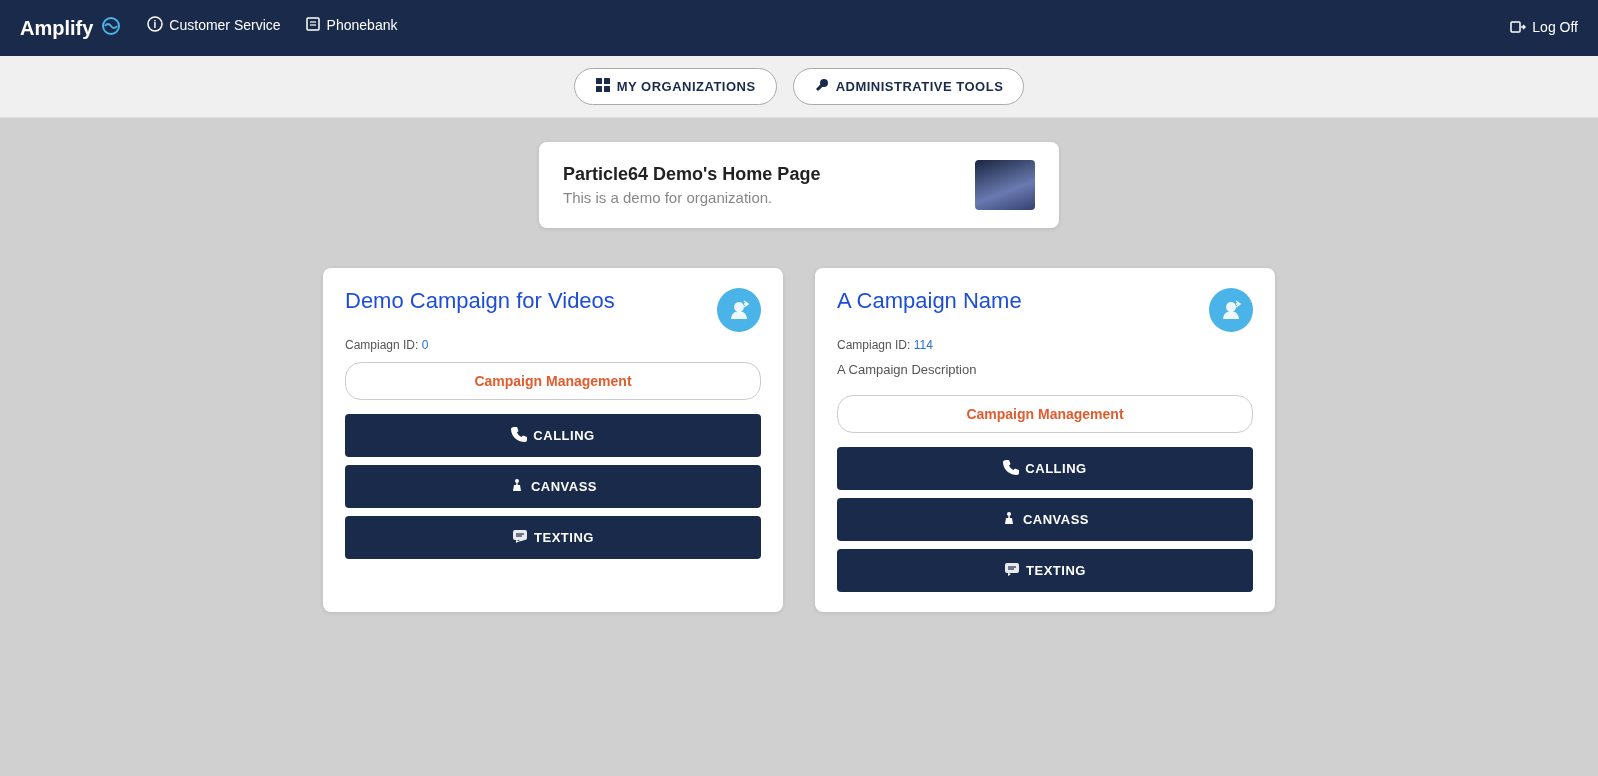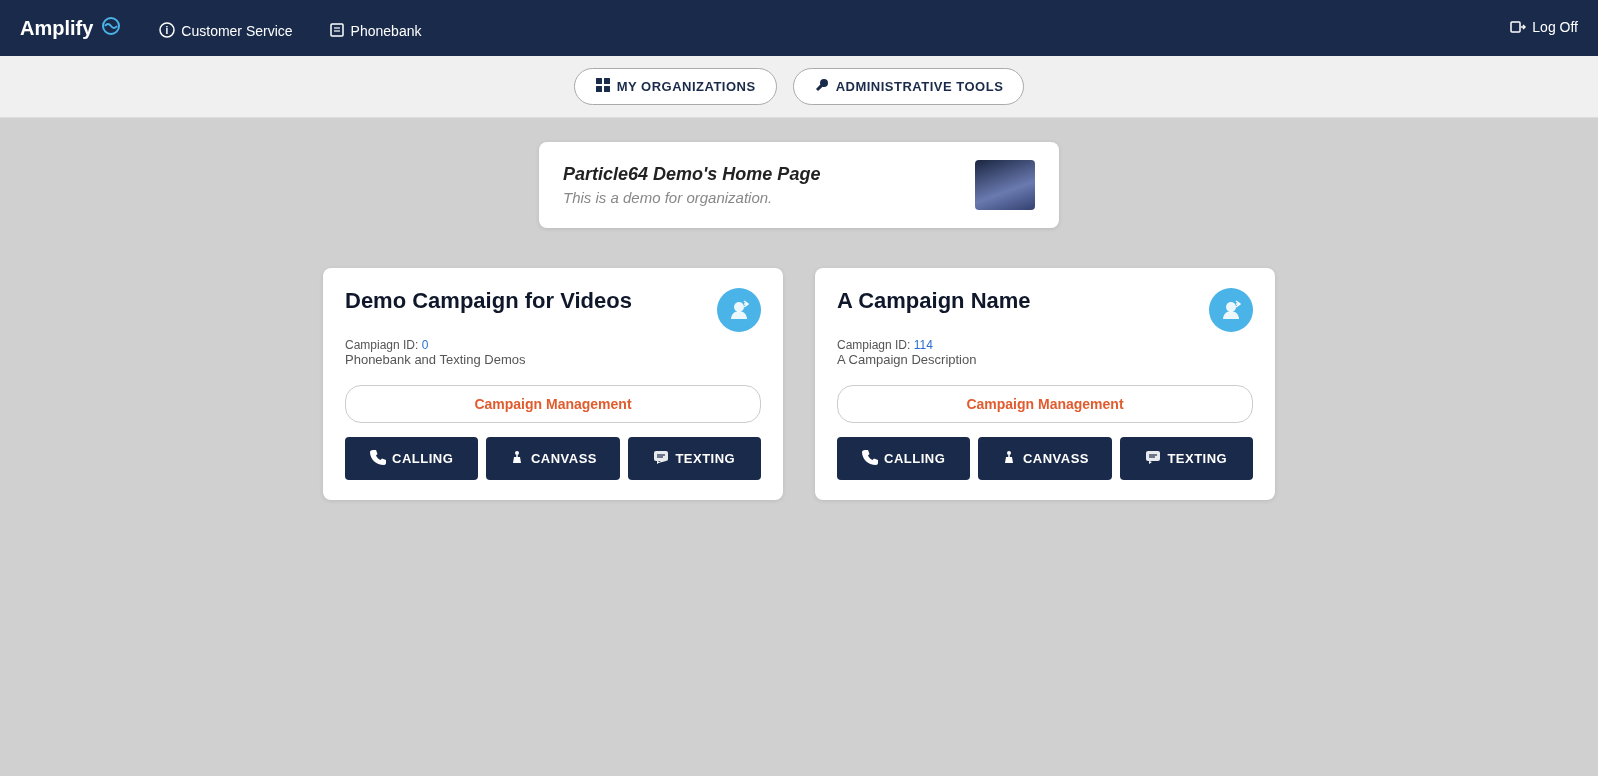"Amplify" .top-nav-left { align-items: flex-end -> flex-start; gap: 36px -> 24px }
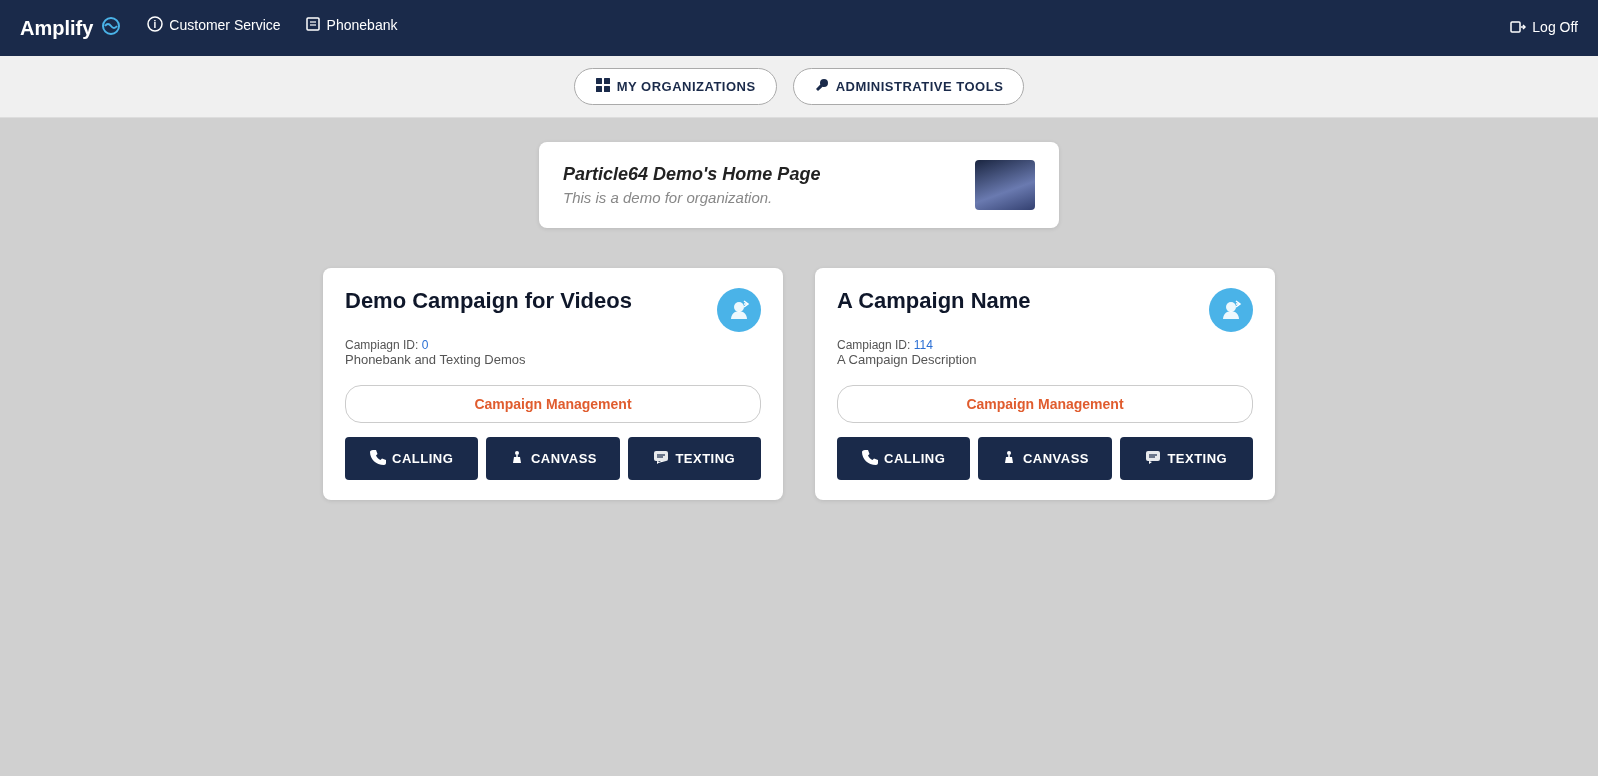"Particle64 Demo's Home Page" .org-info { font-style: italic -> none }
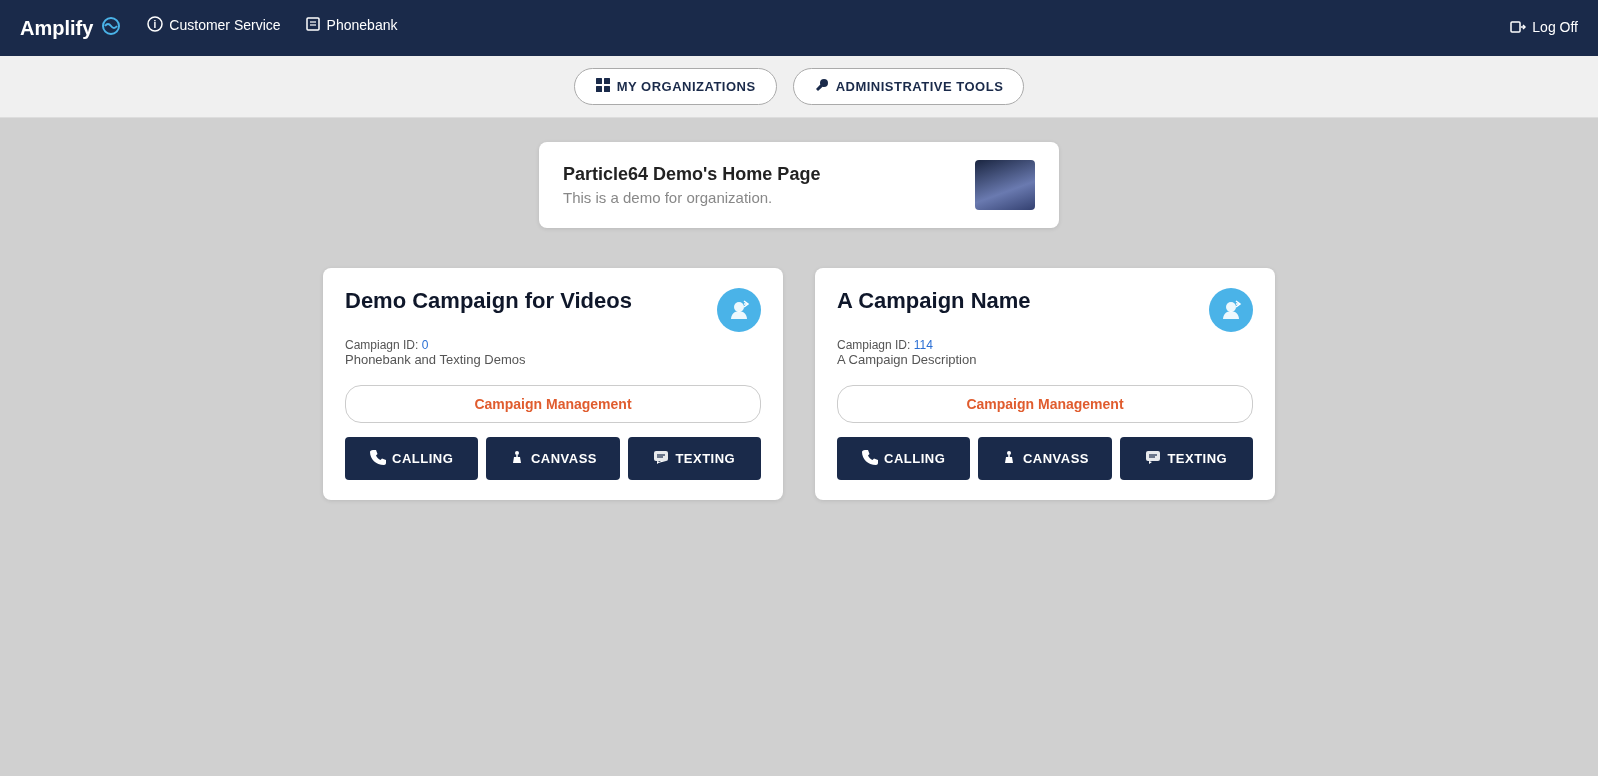"Demo Campaign for Videos" .campaign-title { color: #0f172a -> #1d4ed8; font-weight: bold -> normal }
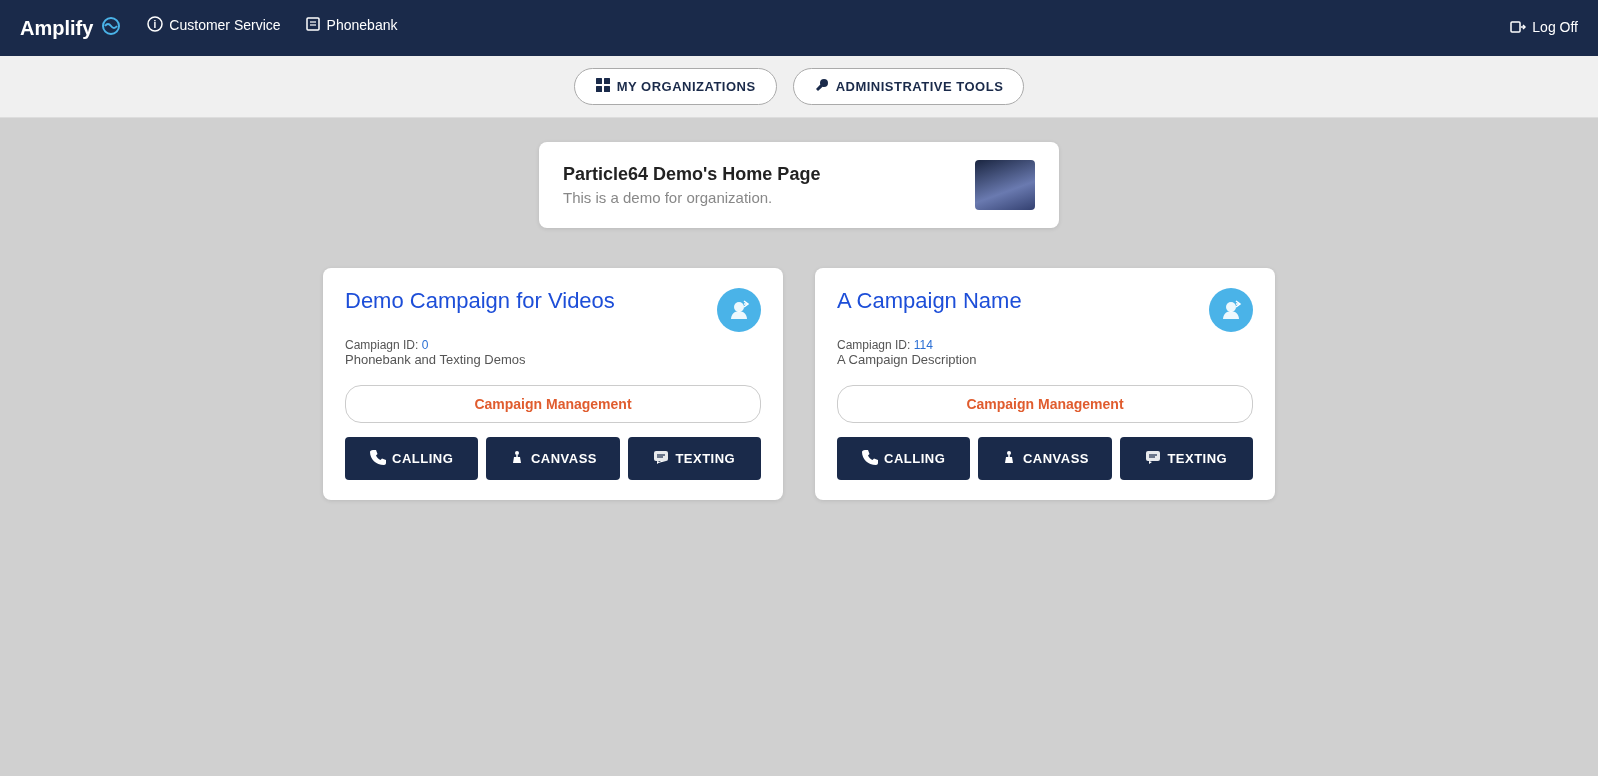"Campiagn ID: 0" .campaign-id { margin-bottom: 0 -> 10px }
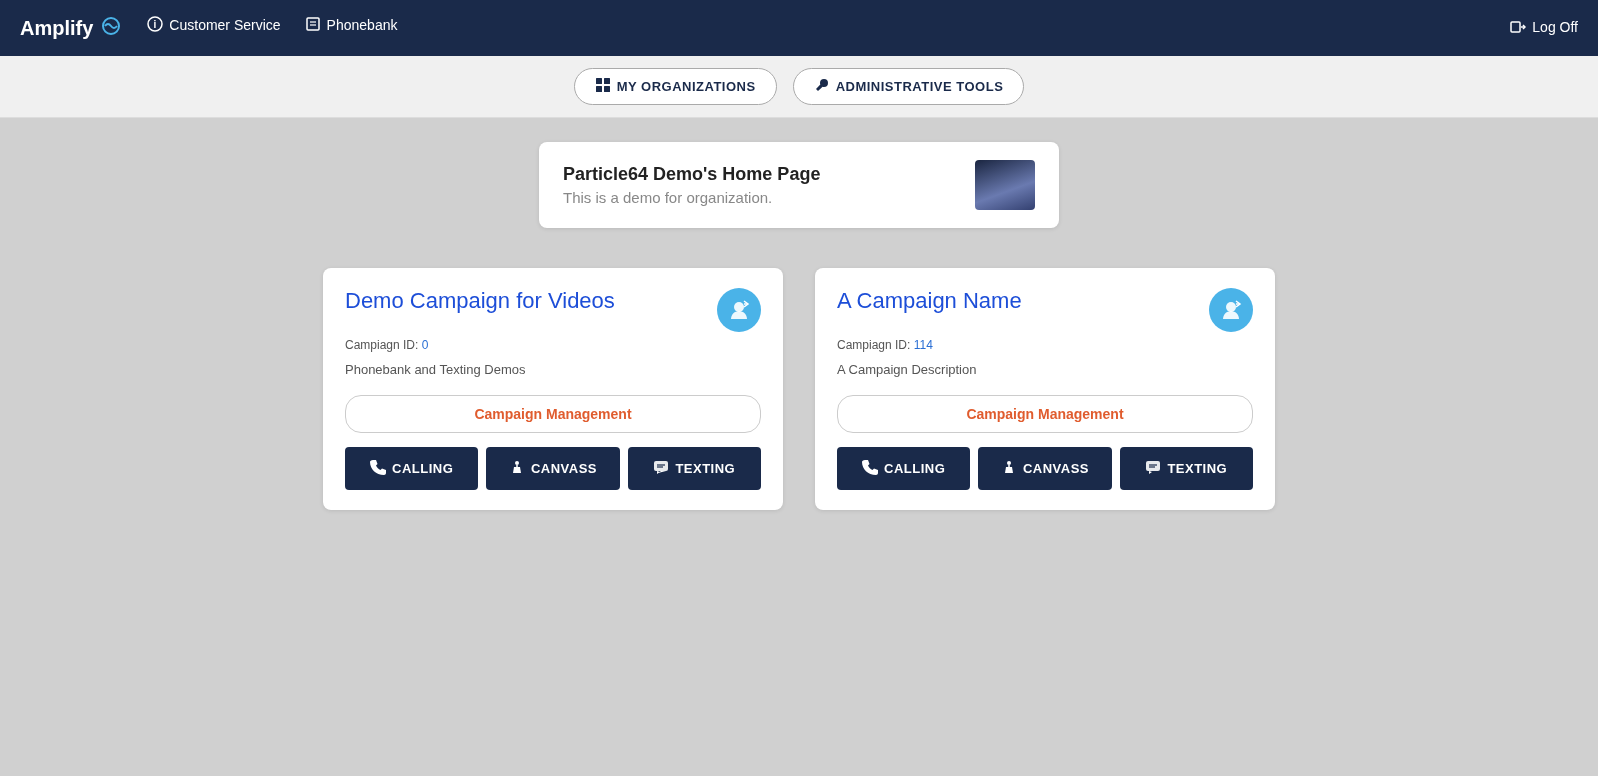"Phonebank and Texting Demos" div.campaign-desc { html: <div>Phonebank and Texting Demos</div> -> none }
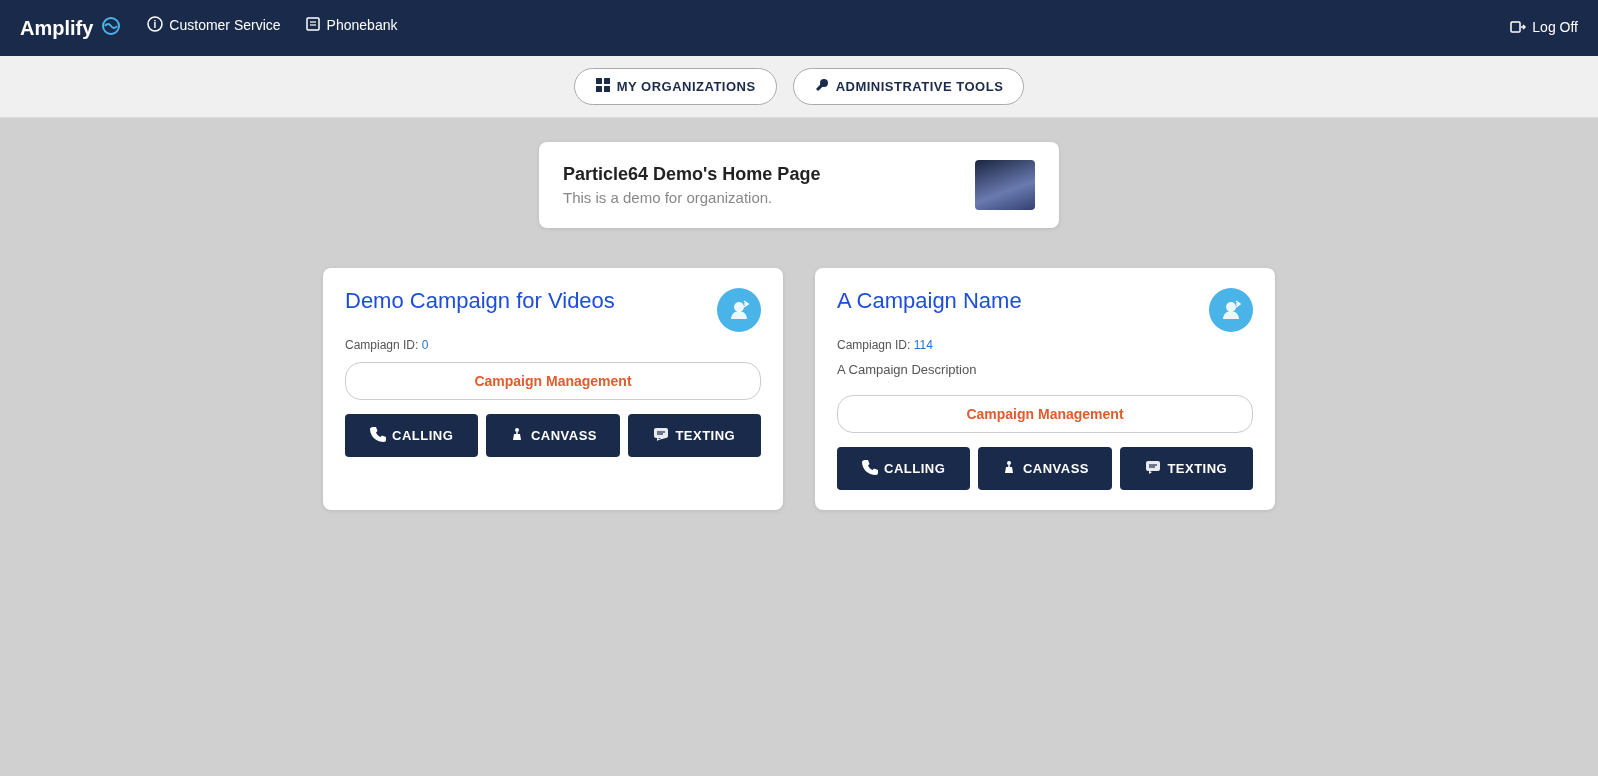"CALLING" .action-buttons { flex-direction: none -> column }
